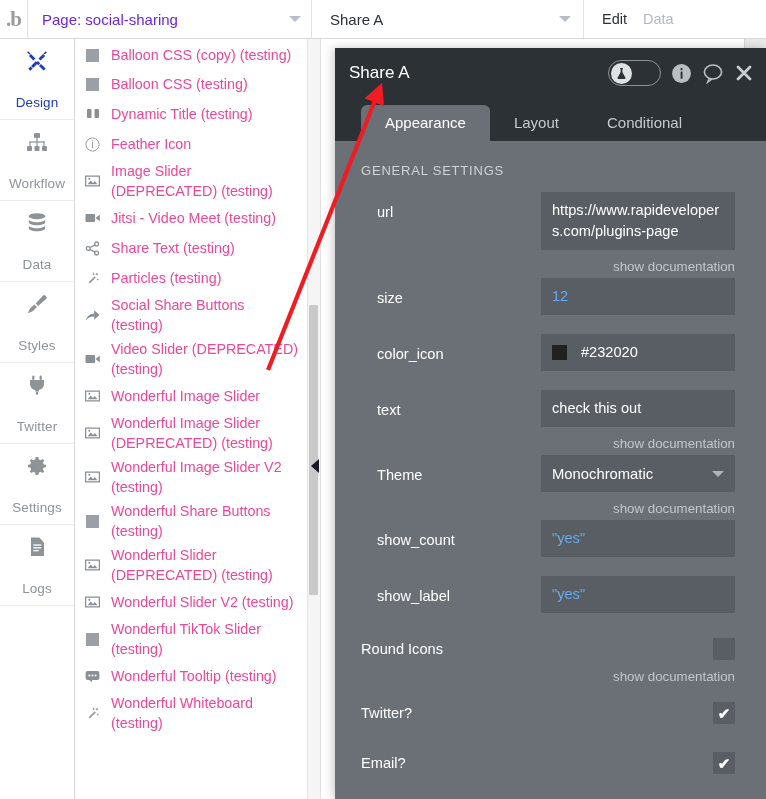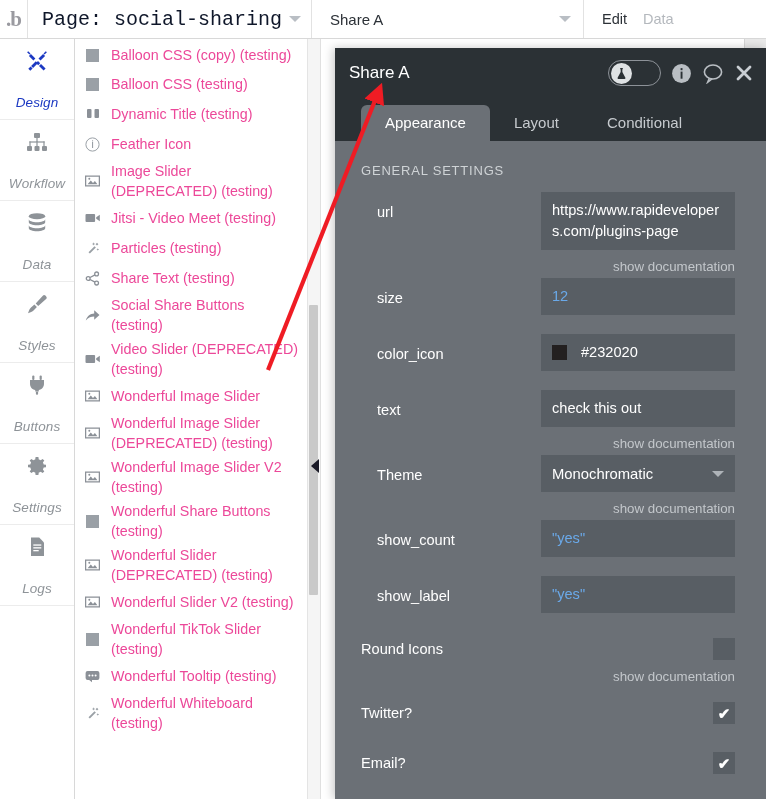"Page: social-sharing" .page-select .txt { color: #0f172a -> #6d28d9; font-family: Liberation Mono, monospace -> none; font-size: 20px -> 15px }
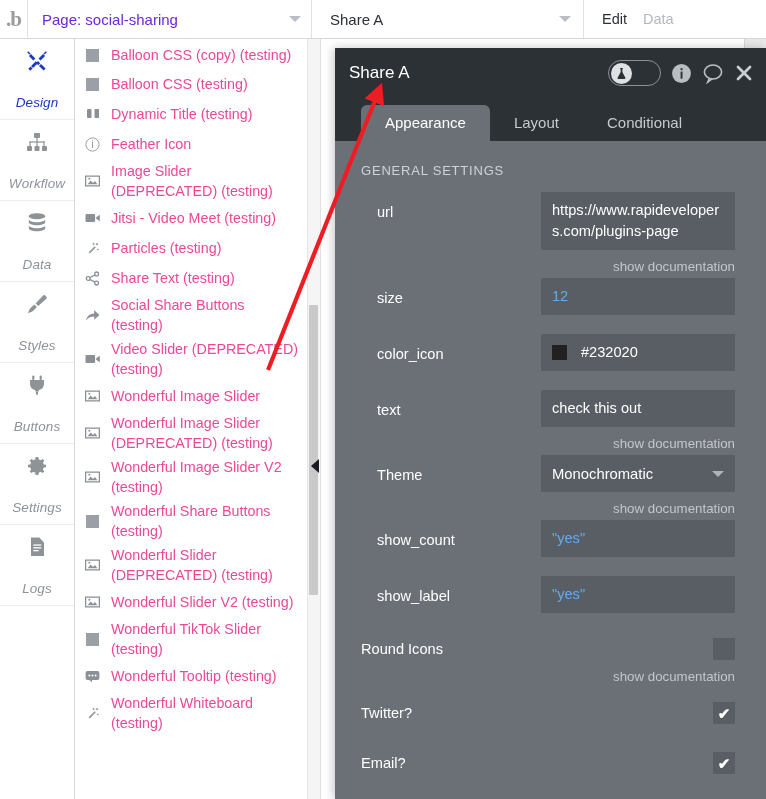"Design" .rail-item { font-style: italic -> none }
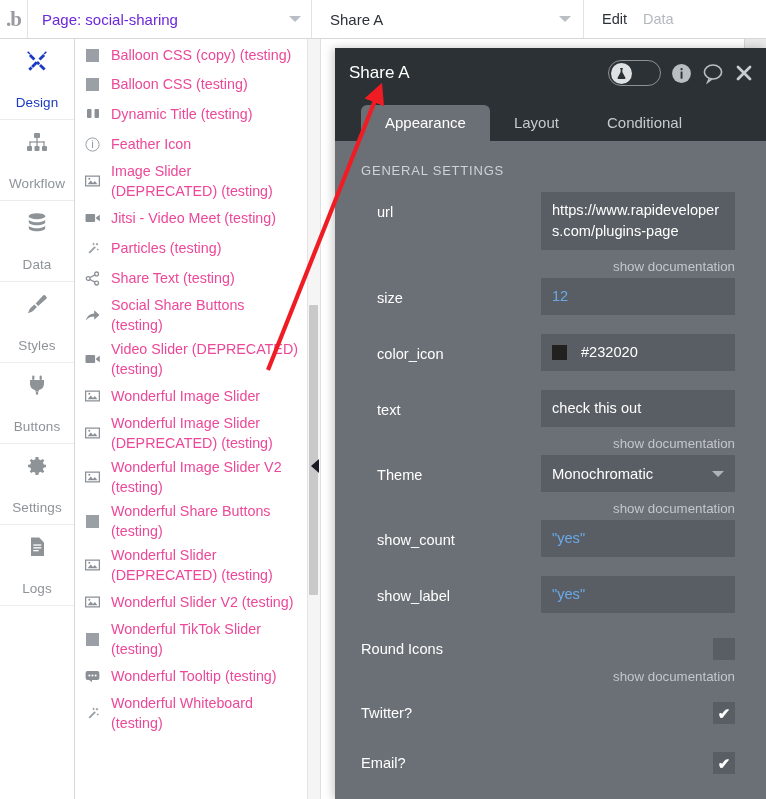"Particles (testing)" div.el-row { order: before "Share Text (testing)" -> after "Share Text (testing)" }
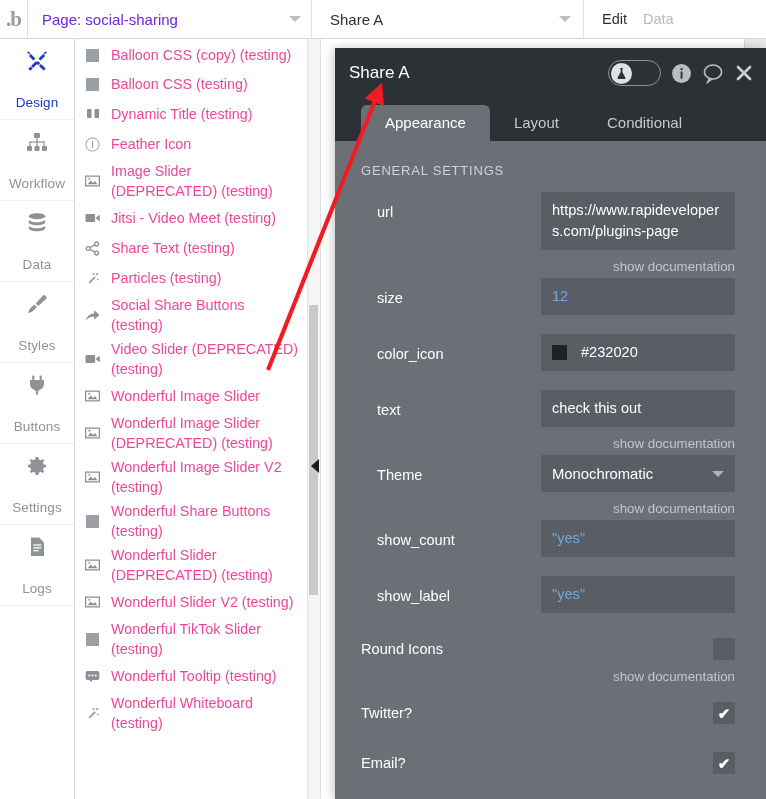"Buttons" span.rl { text: Buttons -> Twitter }
